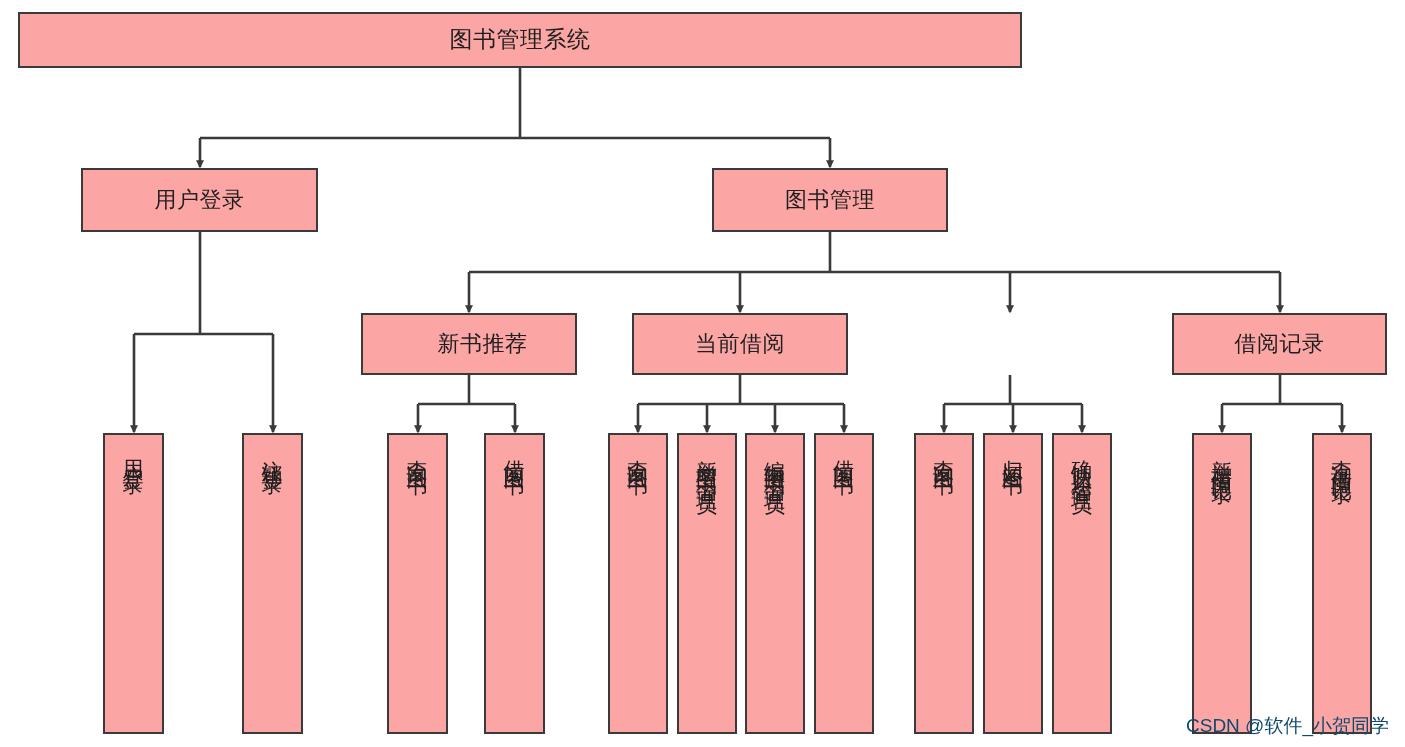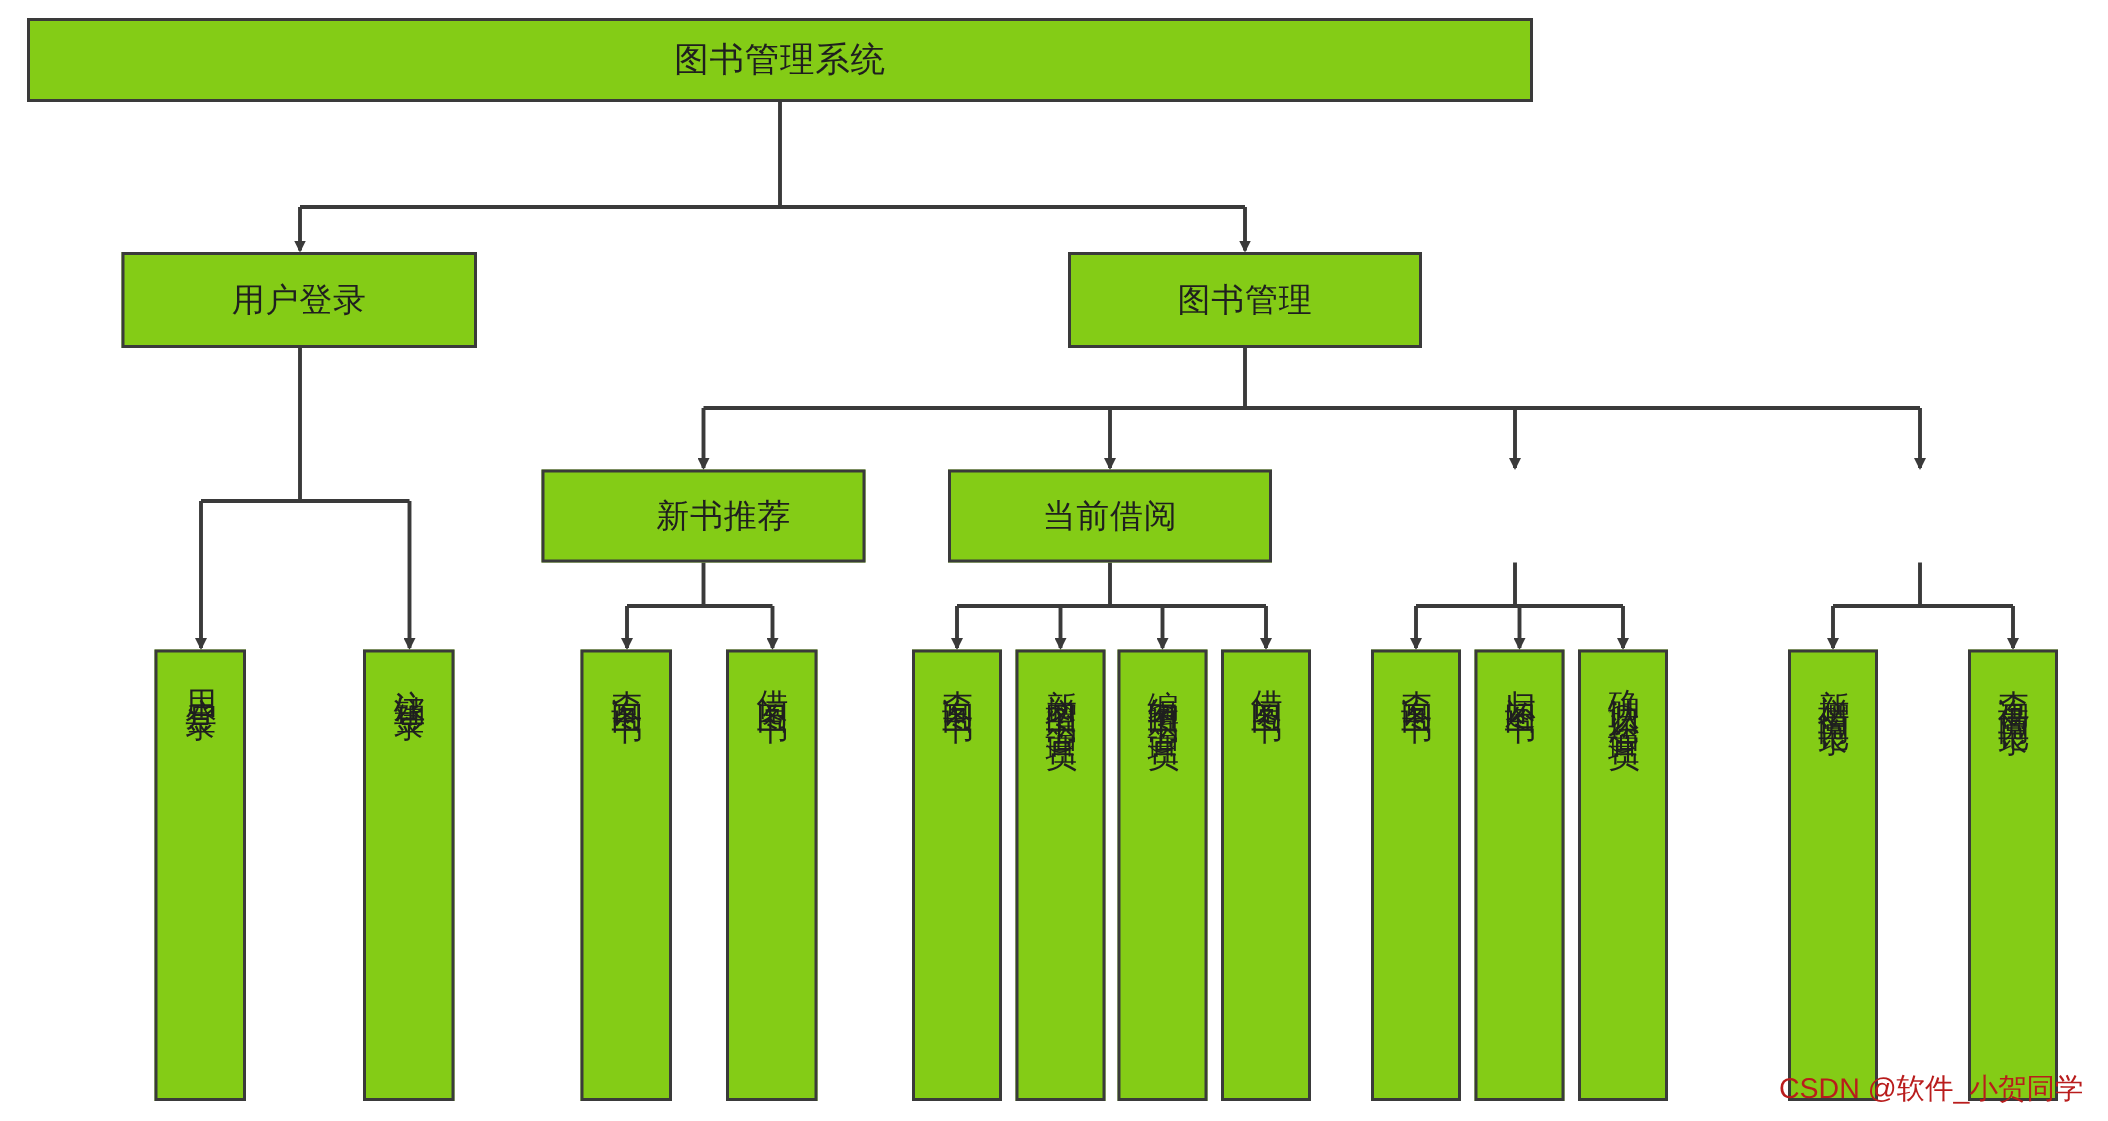"图书管理系统" .node { background: #84cc16 -> #fca5a5 }
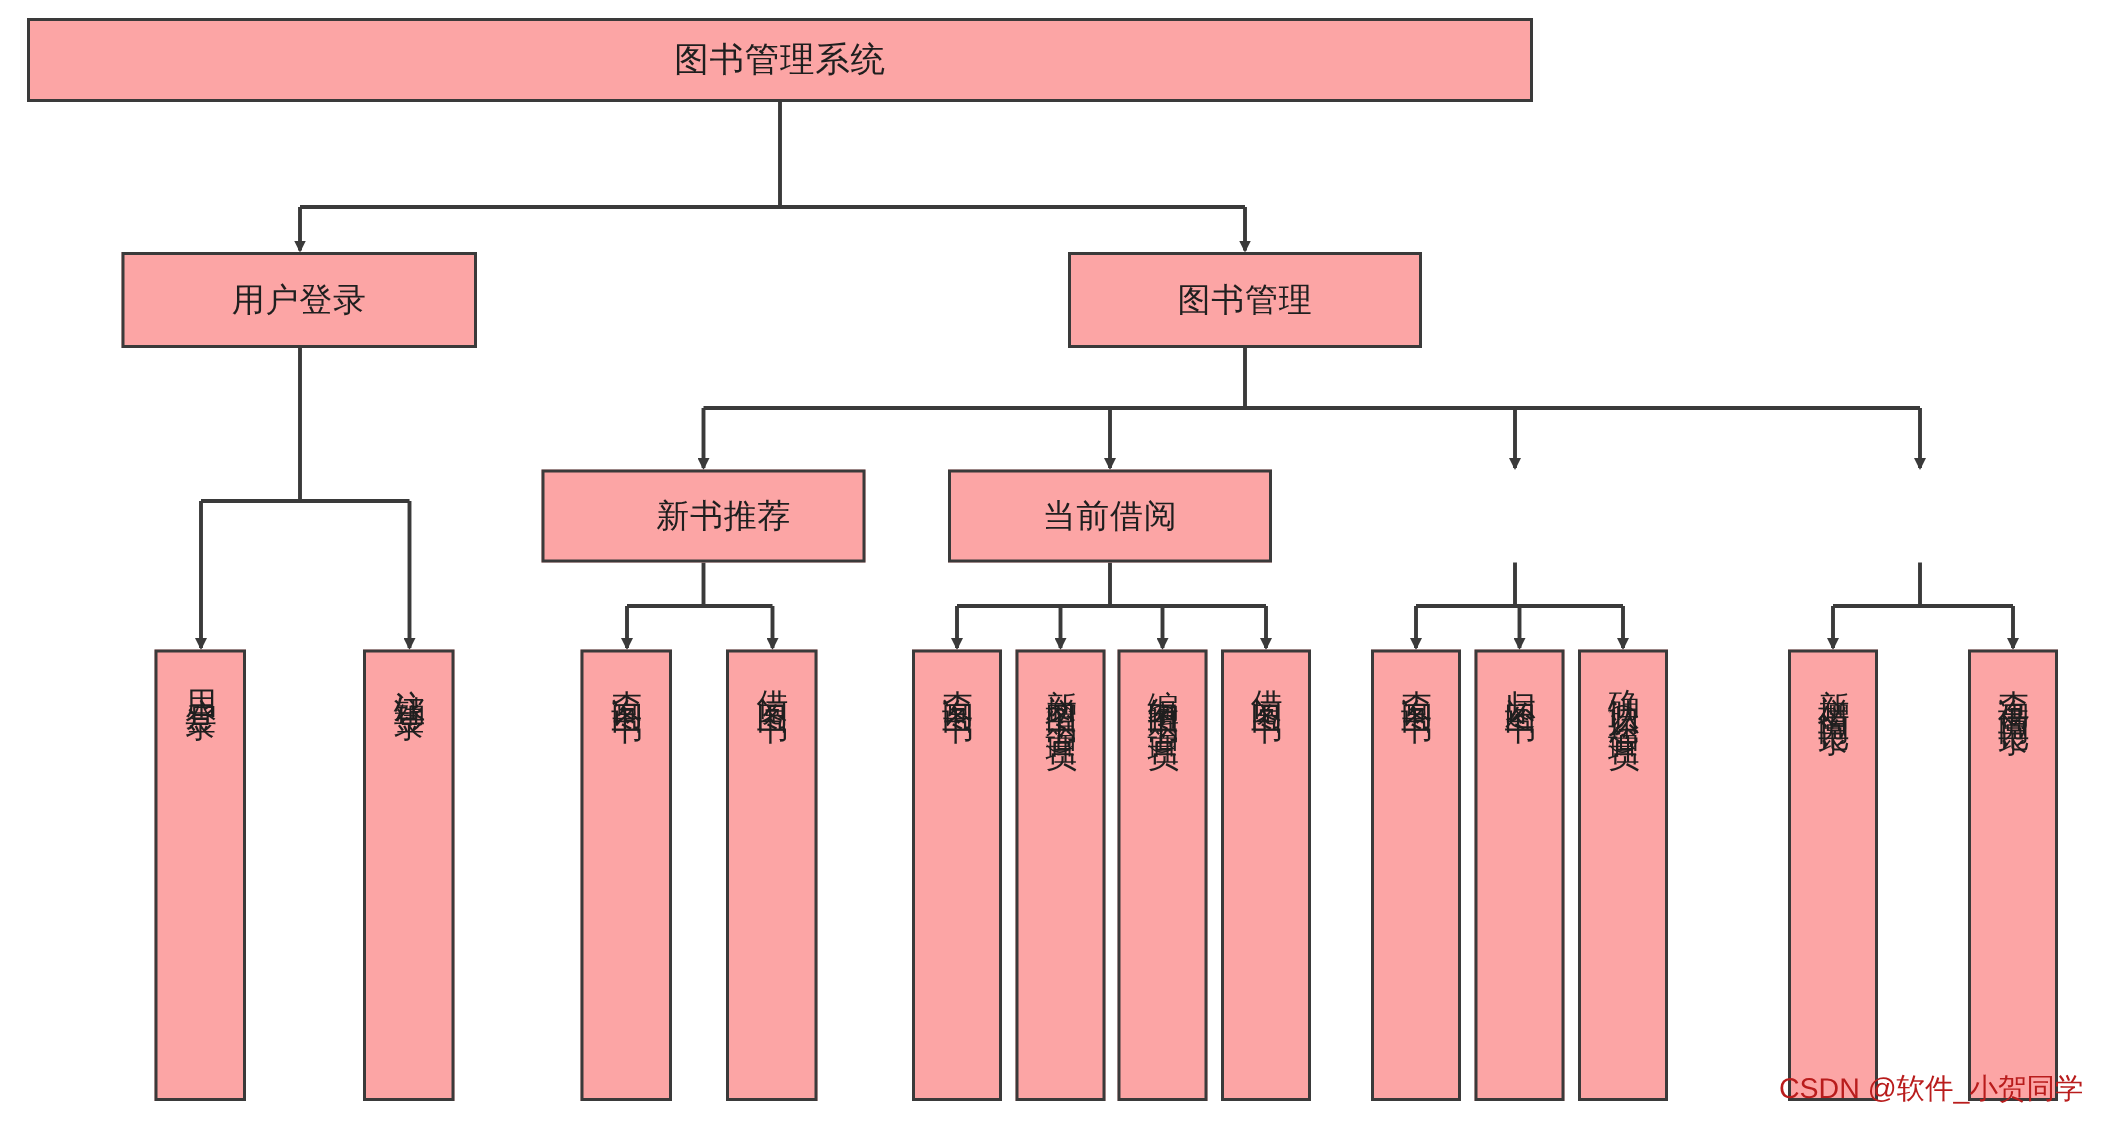"借阅记录" div.node { html: none -> <div> <span>借阅记录</span> </div> }
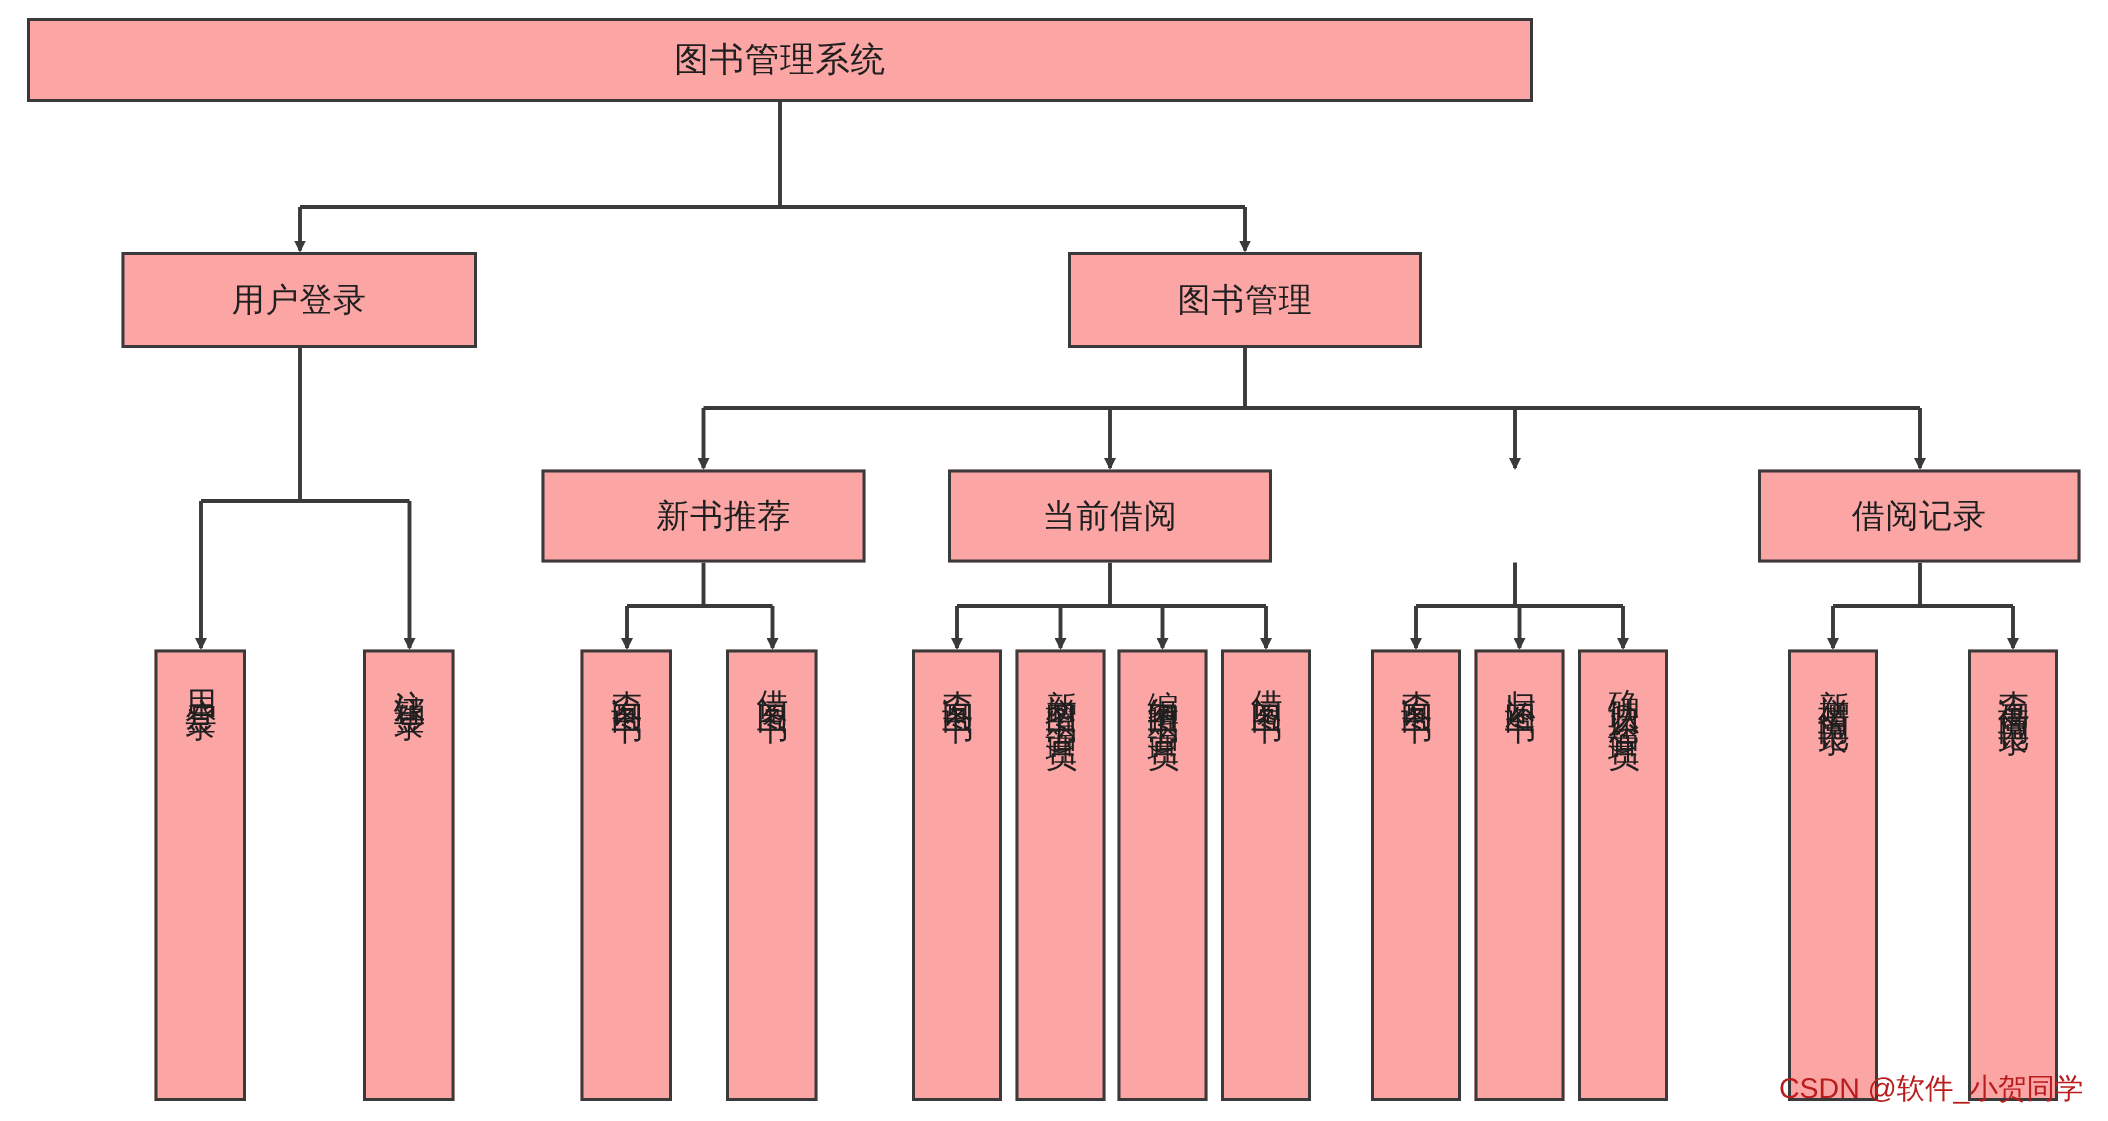"CSDN @软件_小贺同学" .watermark { color: #b91c1c -> #0c4a6e }
